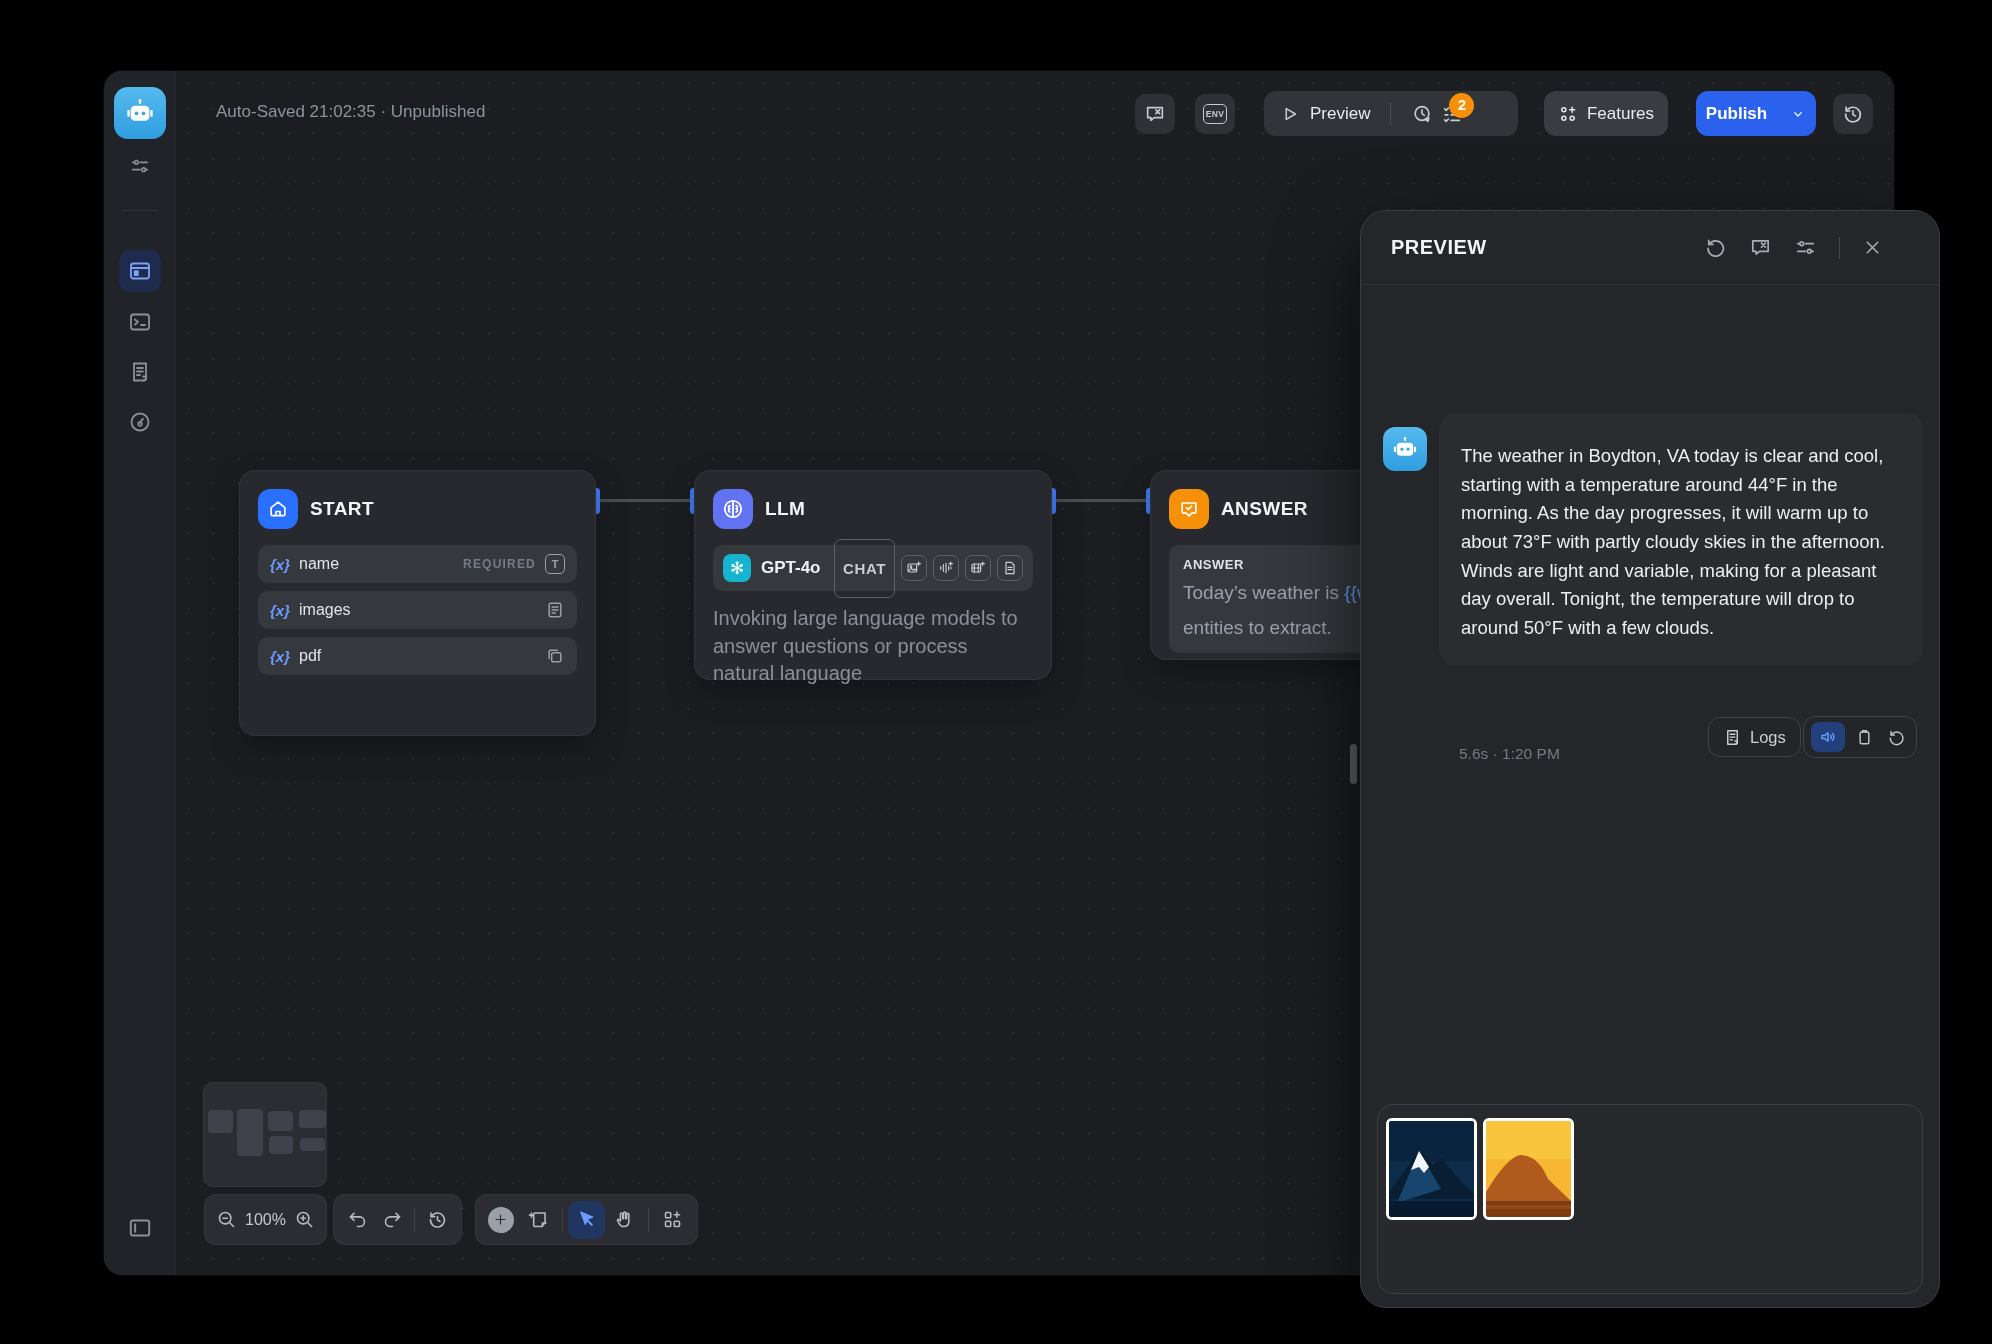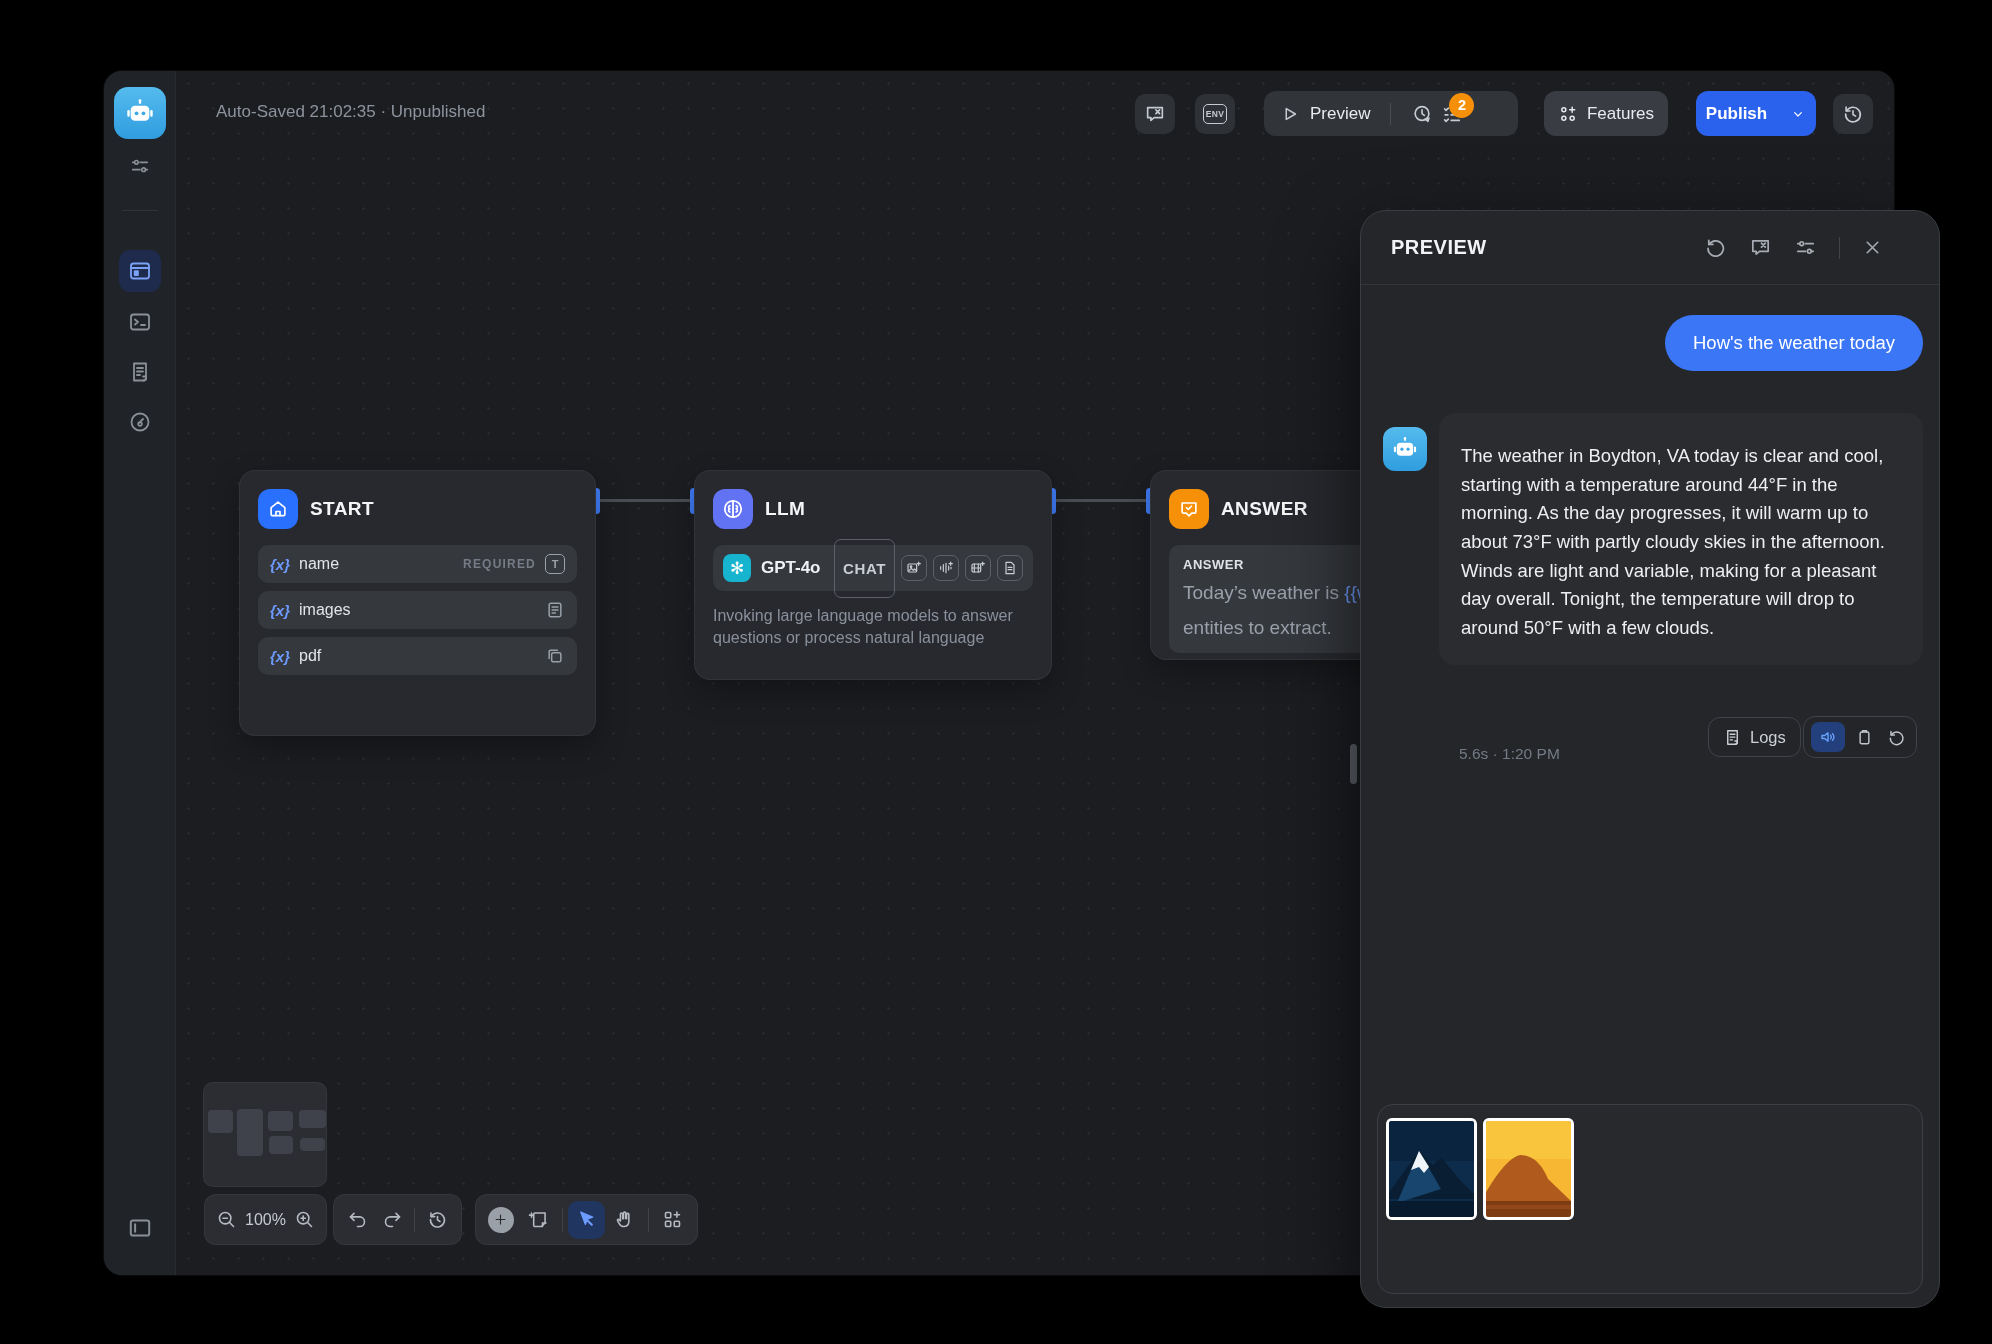"How's the weather today" div.user-bubble { html: <div>How's the weather today</div> -> none }
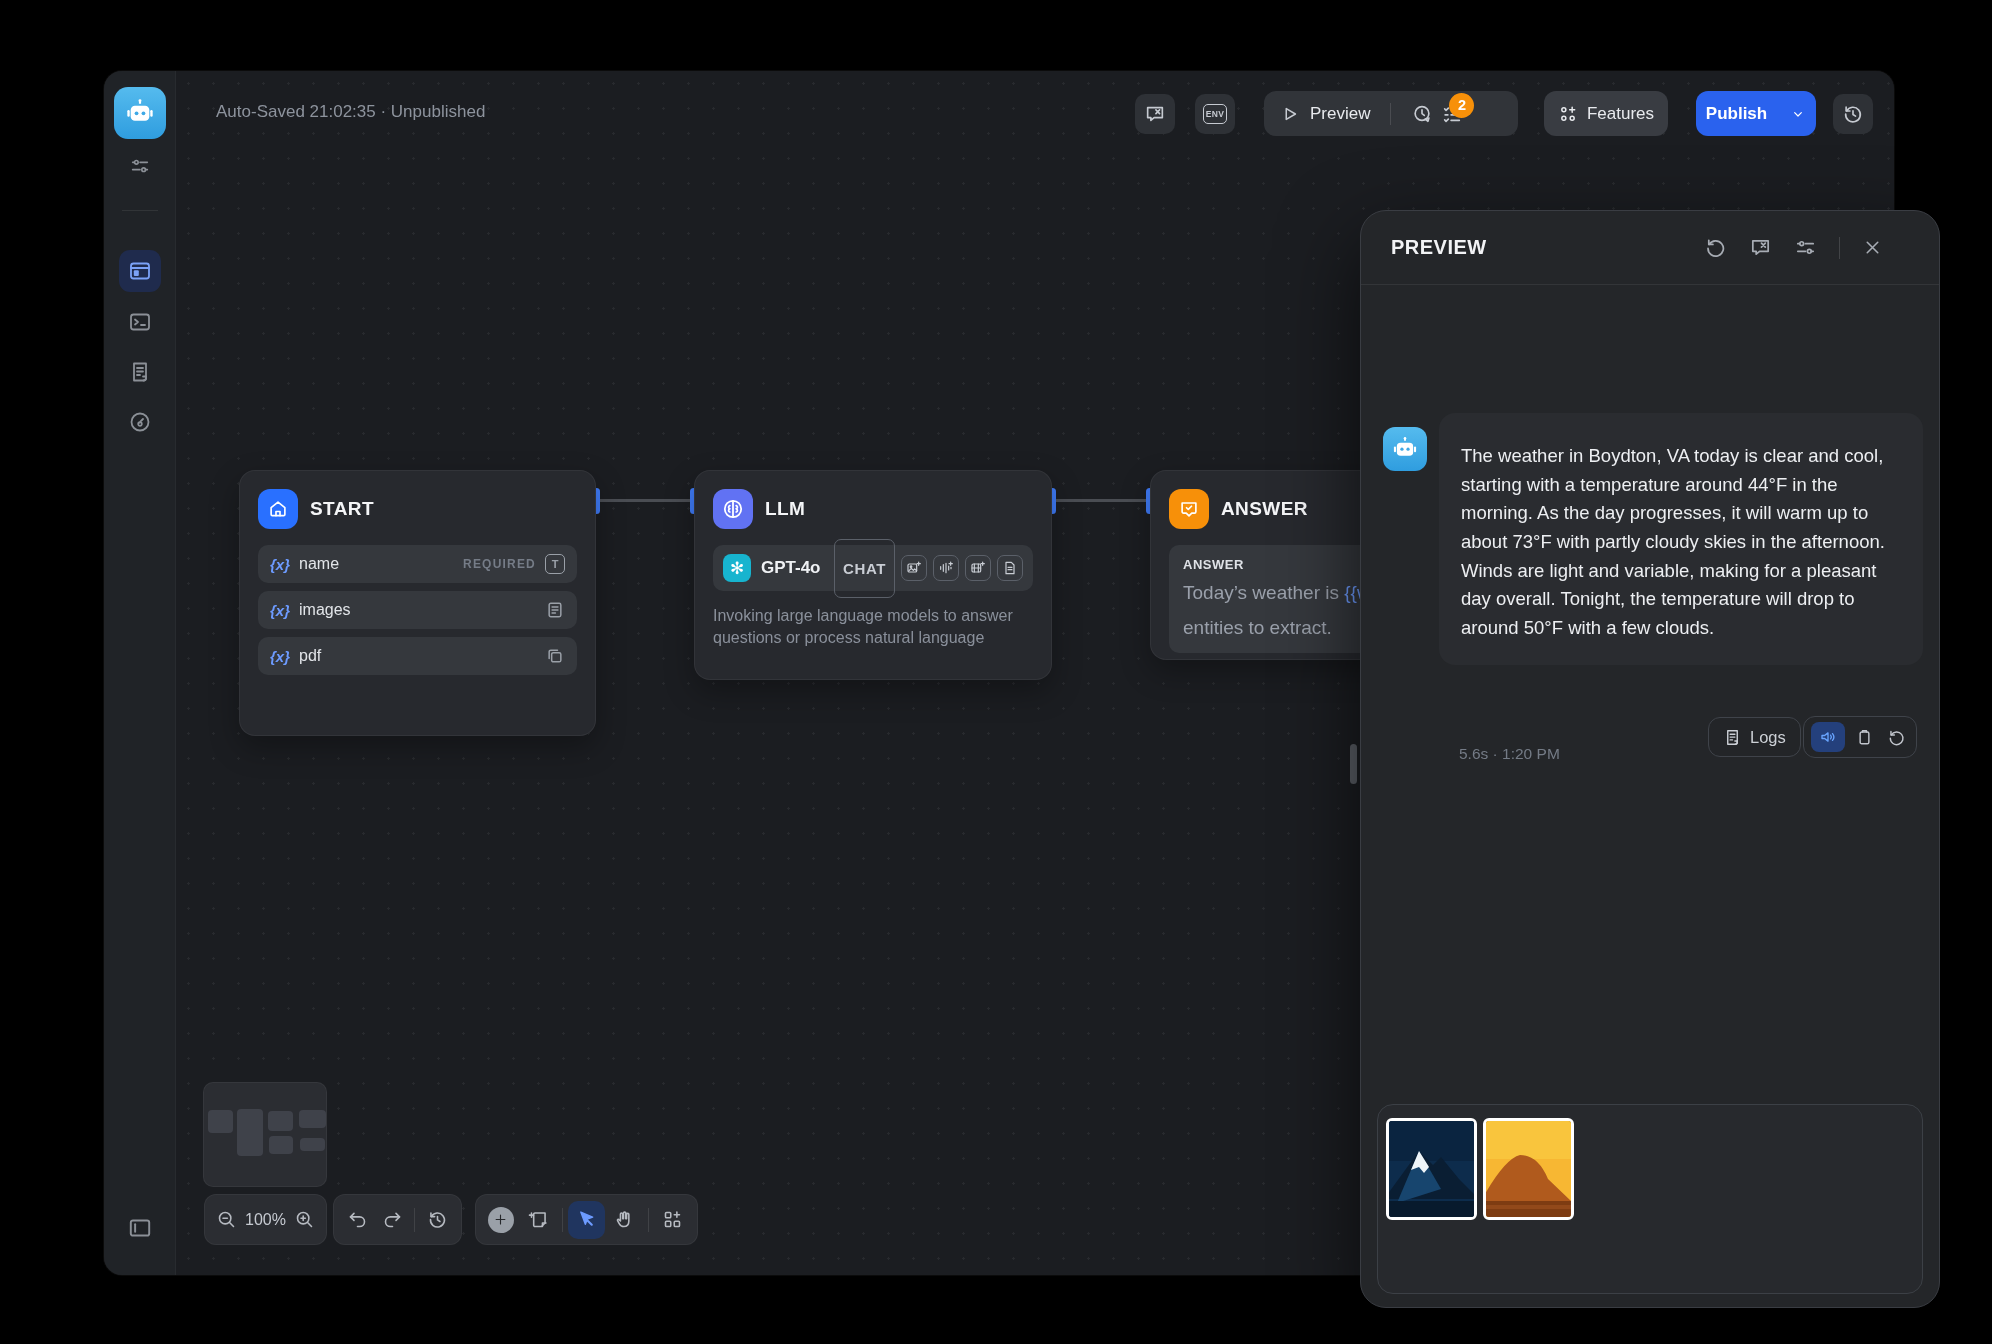"Invoking large language models to" .n-desc { font-size: 16px -> 20px }
